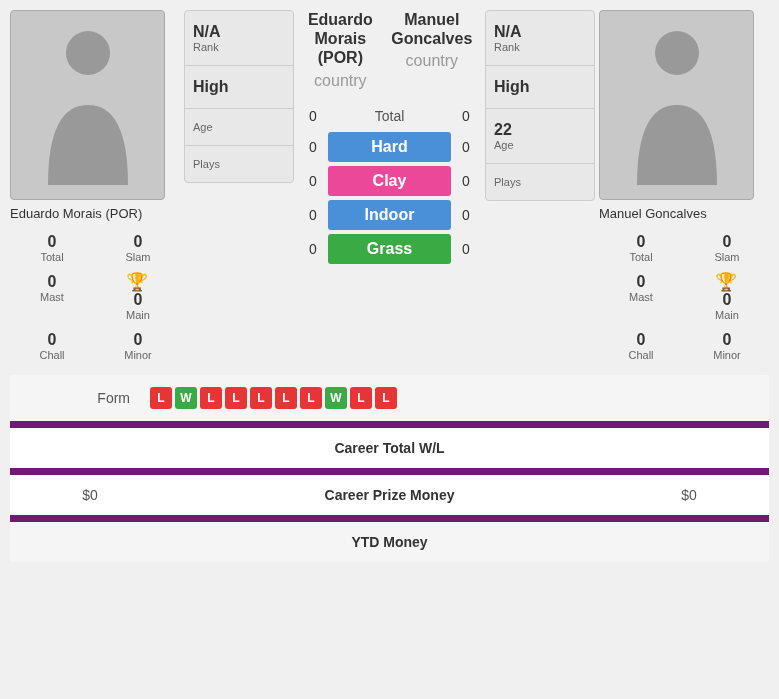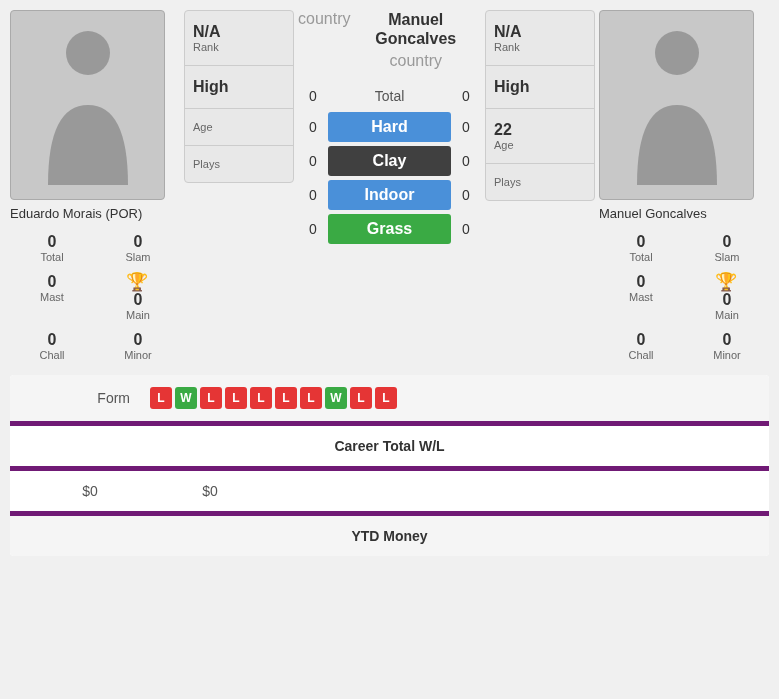"Eduardo Morais" div.player-name-title { html: none -> <div>Eduardo Morais<br>(POR)</div> }
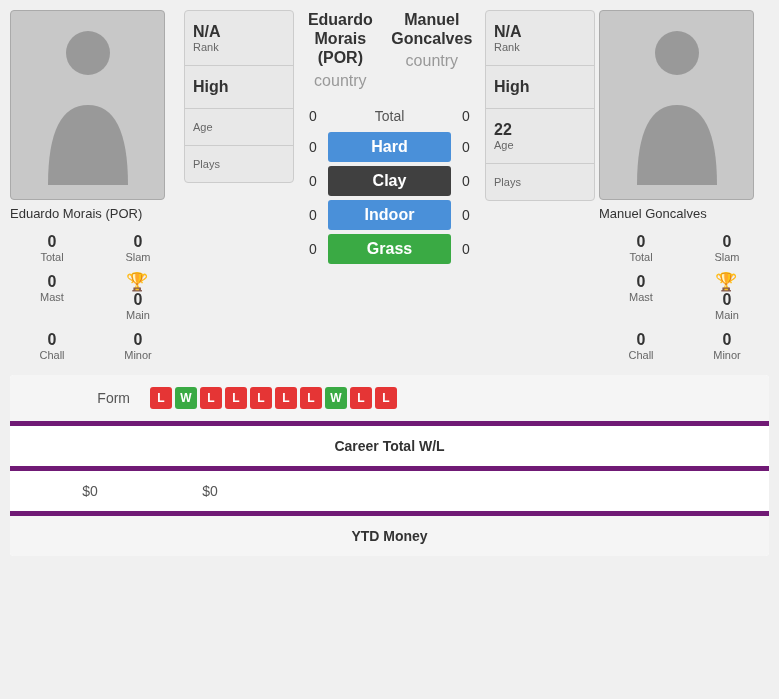"Clay" .surface-btn.clay { background: #404040 -> #ec4899 }
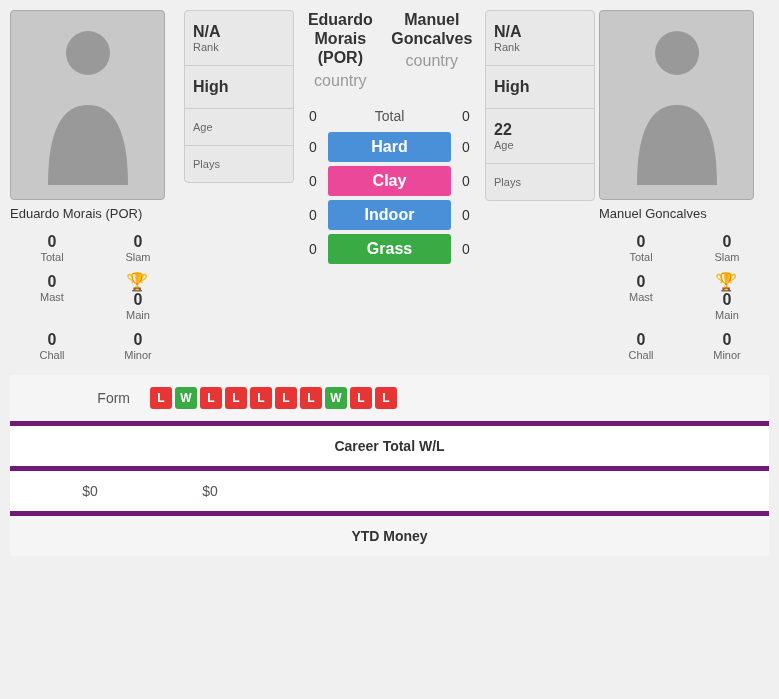"Form" .bottom-row { border-bottom: 5px solid #701a75 -> 7px solid #701a75 }
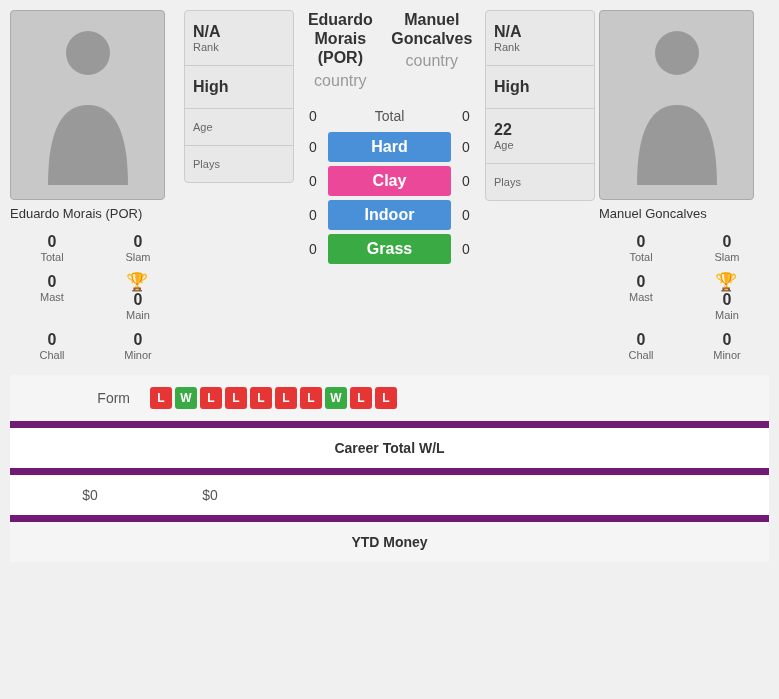"Career Prize Money" div.bottom-label { html: none -> <div>Career Prize Money</div> }
